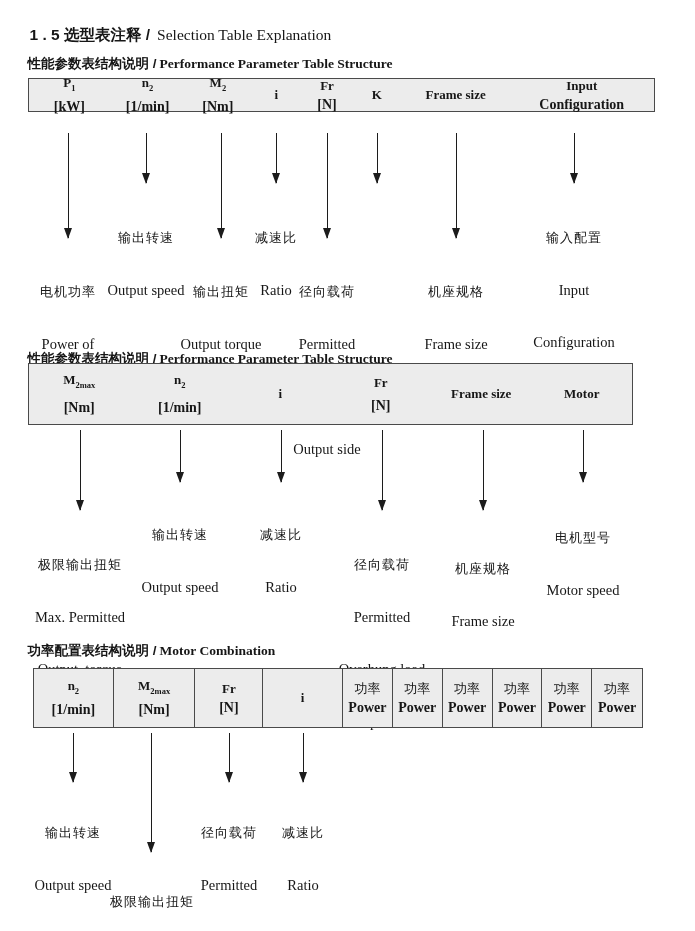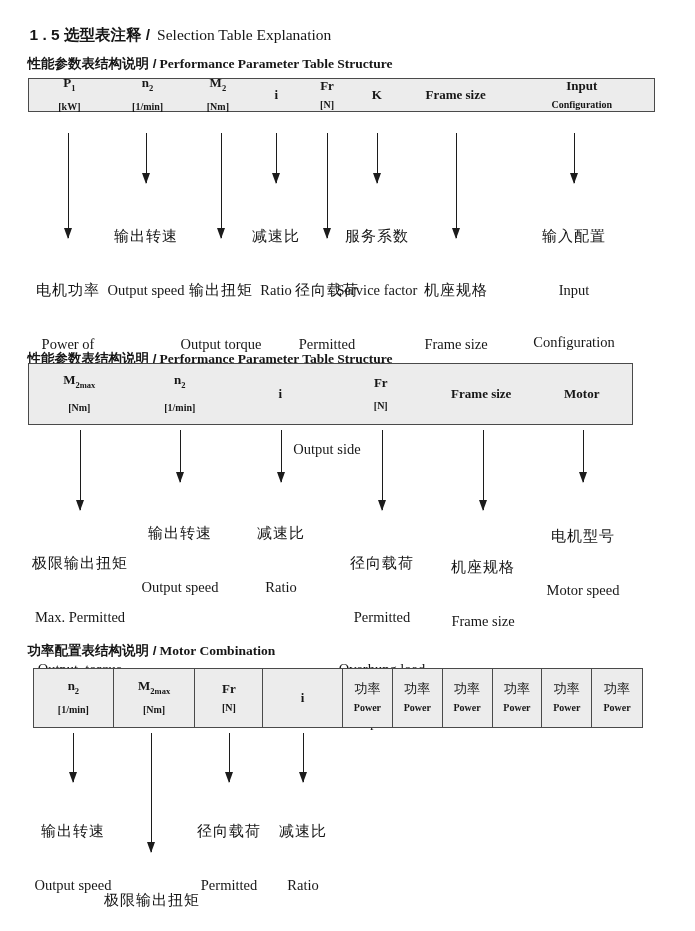"[kW]" .cell .unit { font-size: 10px -> 14px }
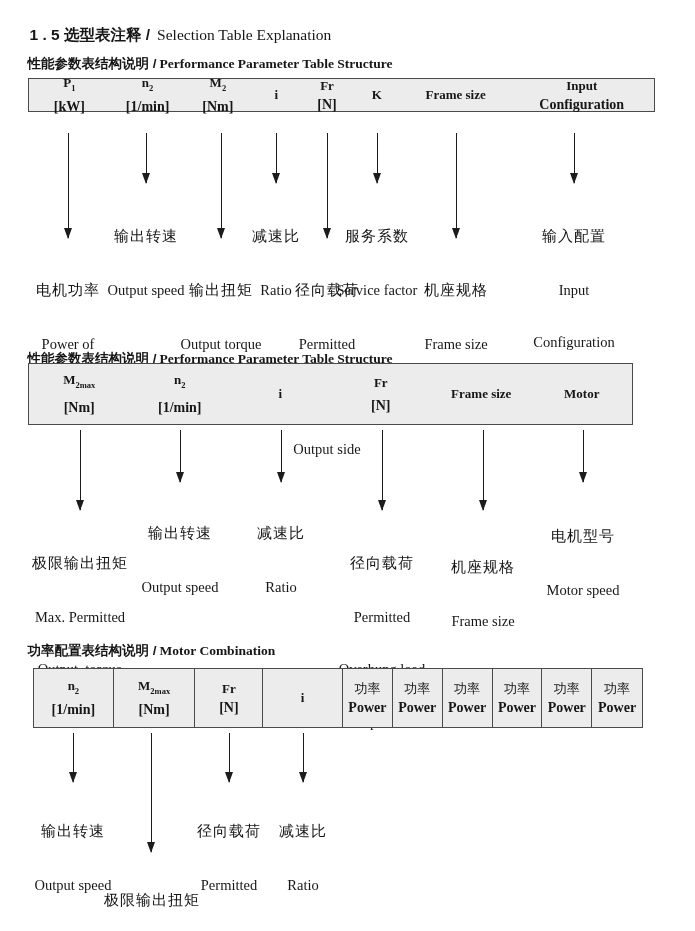"输出转速" .lbl .zh { font-family: Liberation Mono, monospace -> Liberation Serif, serif; font-size: 15px -> 13px }
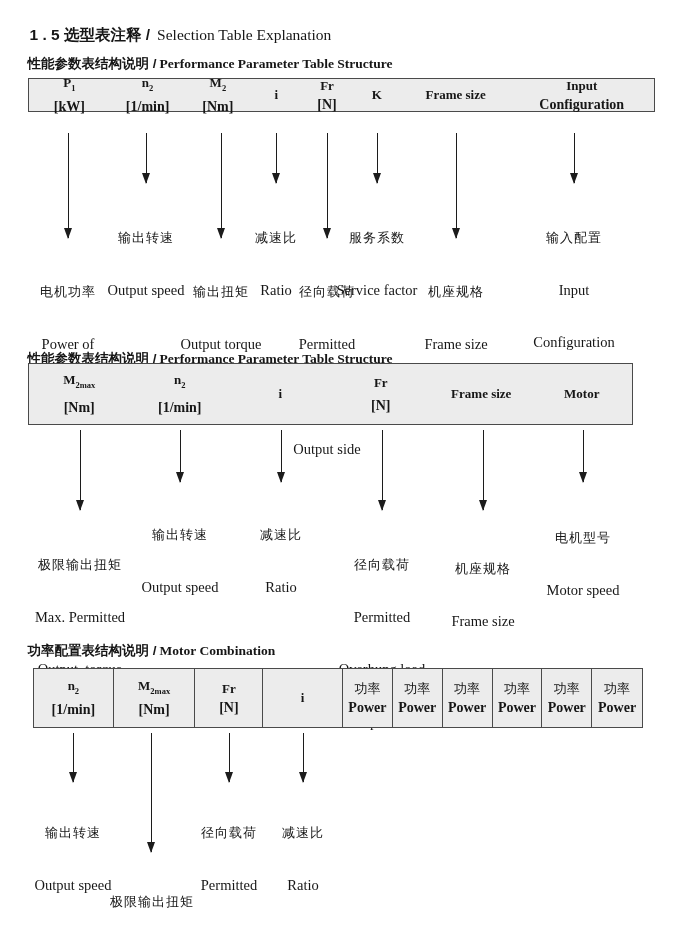"服务系数" div.lbl { html: <div> <div>服务系数</div> <div>Service factor</div> </div> -> none }
